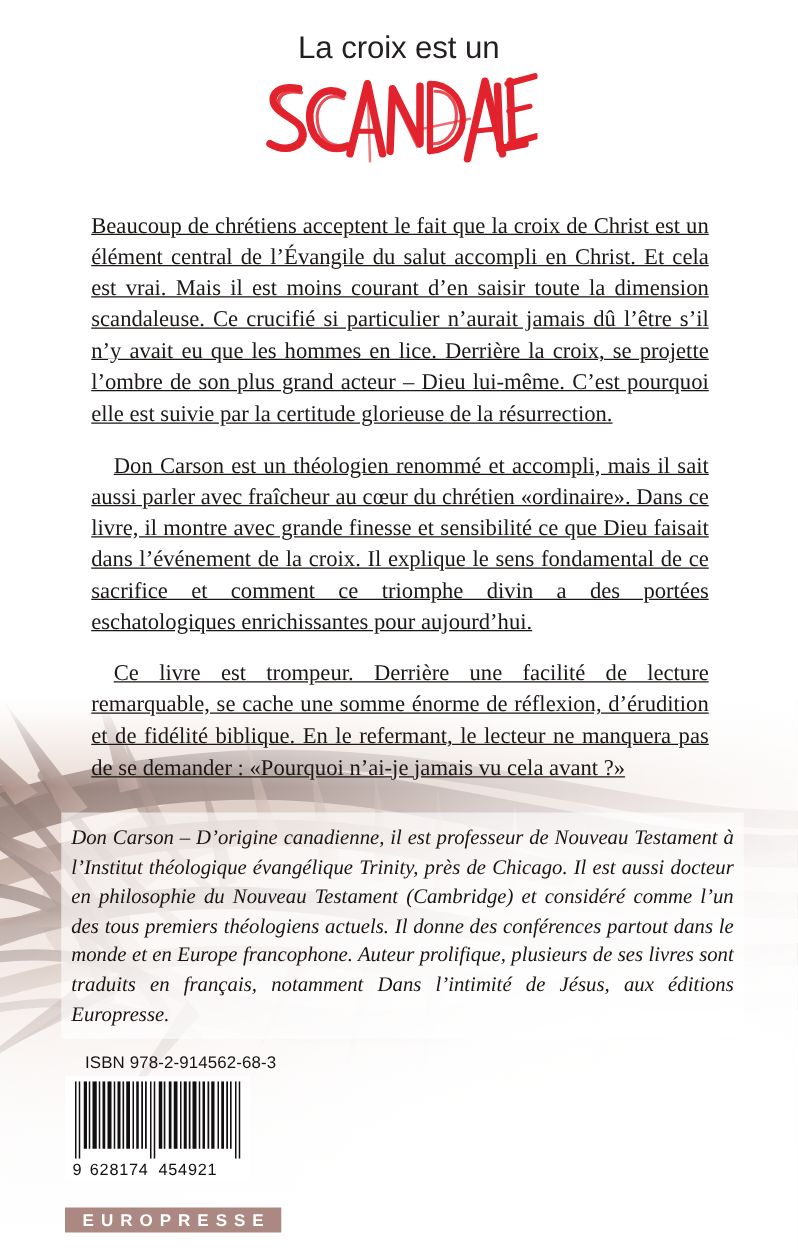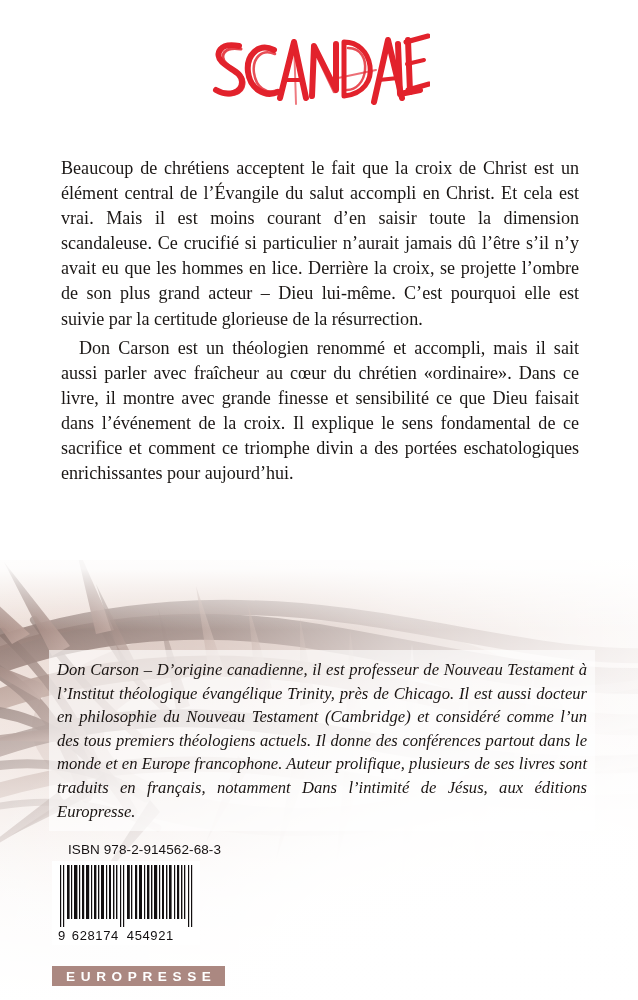"La croix est un" div.headline-top { html: none -> <div>La croix est un</div> }
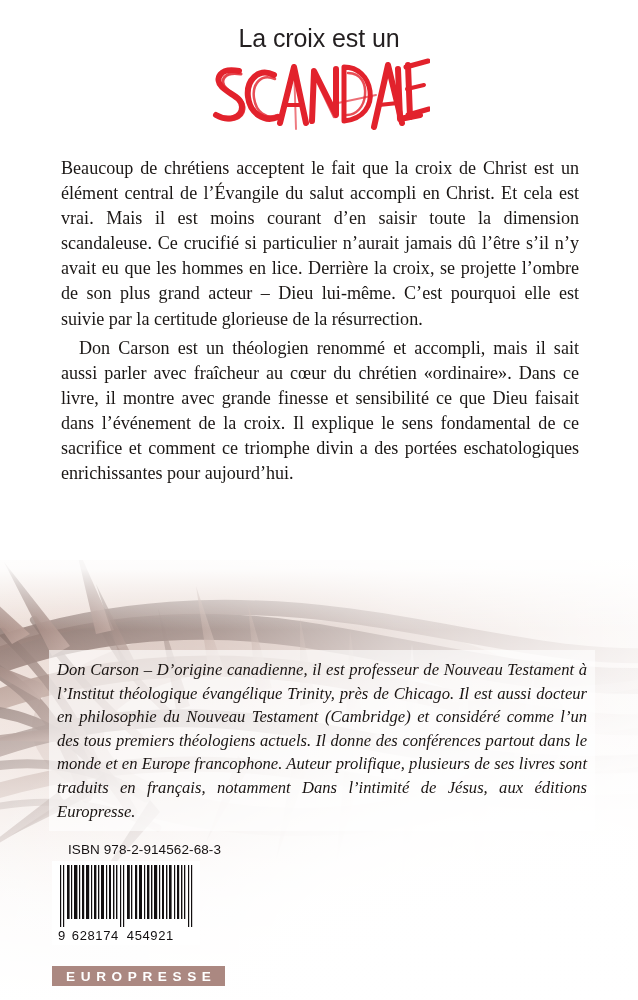"Beaucoup de chrétiens acceptent le" .body-copy p { margin: 4px -> 16px; text-decoration: none -> underline }
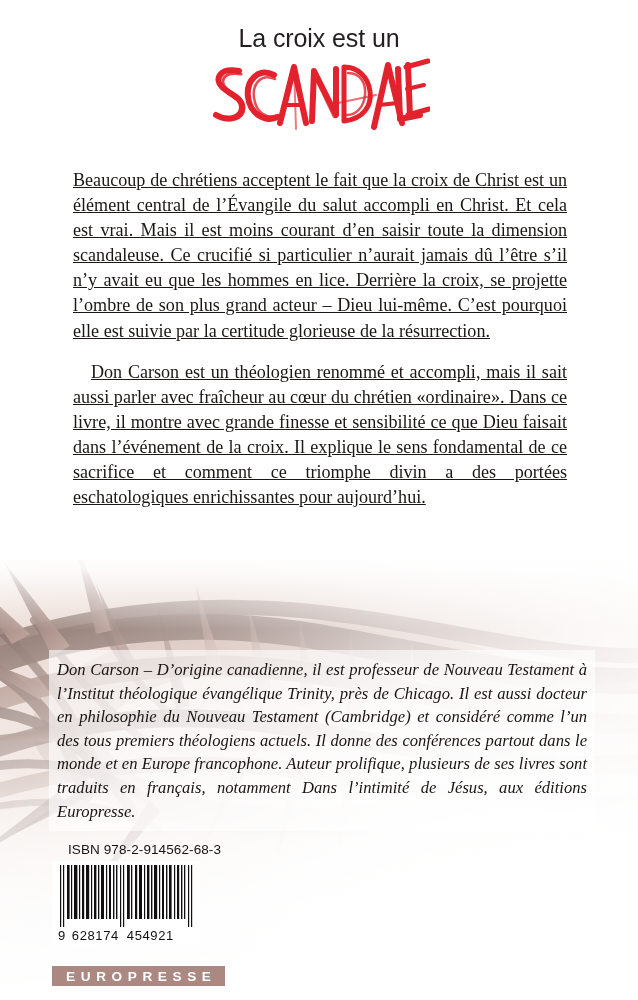"Ce livre est trompeur. Derrière" p { html: none -> <p>Ce livre est trompeur. Derrière une facilité de lecture remarquable, se cache une somme énorme de réflexion, d’érudition et de fidélité biblique. En le refermant, le lecteur ne manquera pas de se demander : «Pourquoi n’ai-je jamais vu cela avant ?»</p> }
